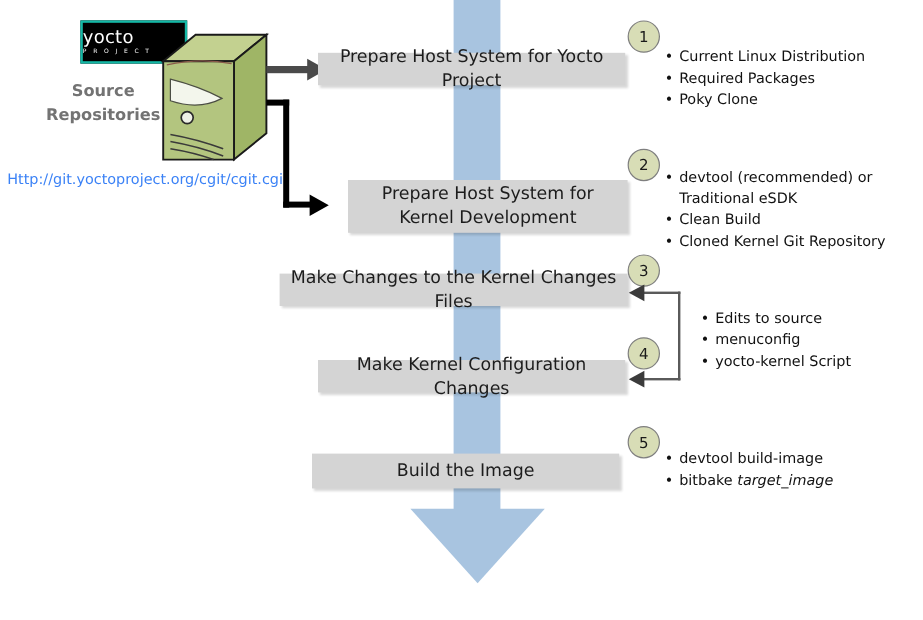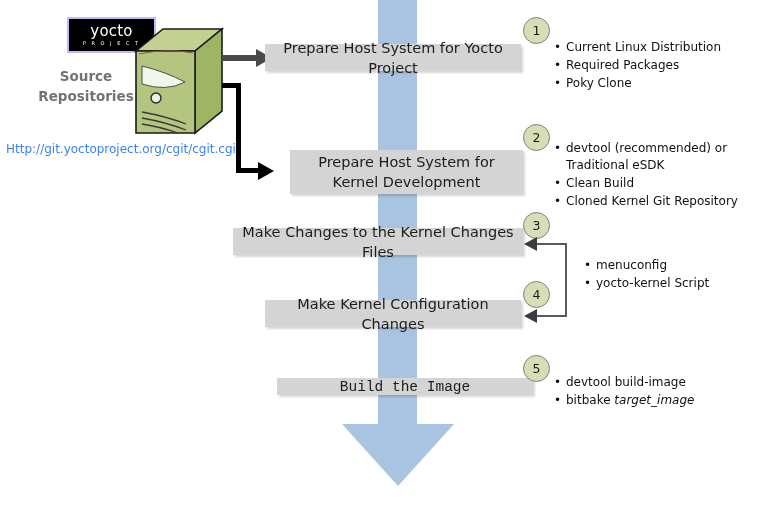"yocto" .yocto-logo { align-items: center -> flex-start; border: 2px solid #c4b5fd -> 2px solid #14b8a6 }
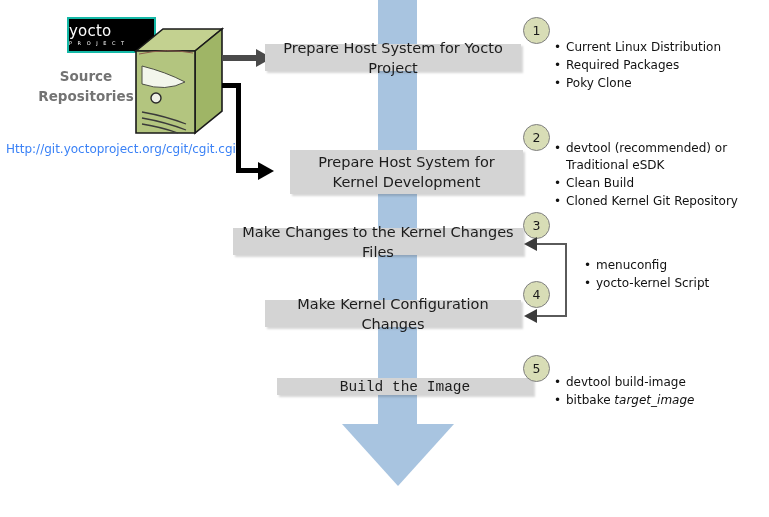"Edits to source" li { html: none -> <li>Edits to source</li> }
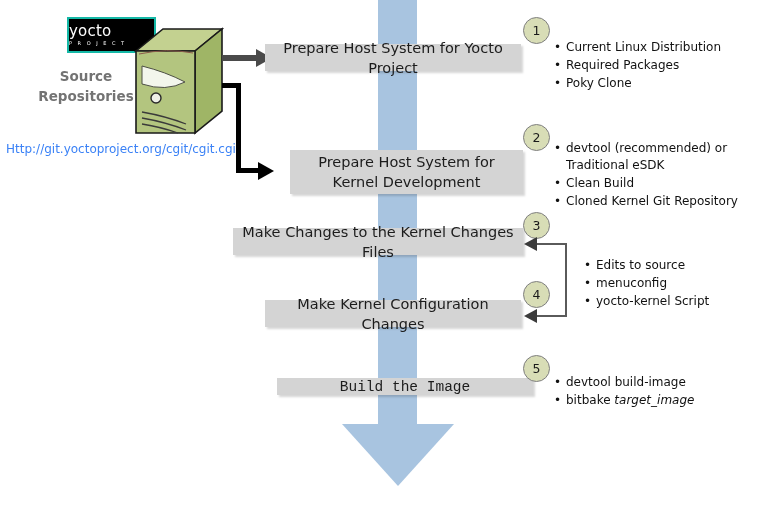"Build the Image" #box-5 { font-family: Liberation Mono, monospace -> none; height: 17px -> 29px; left: 277px -> 260px }
